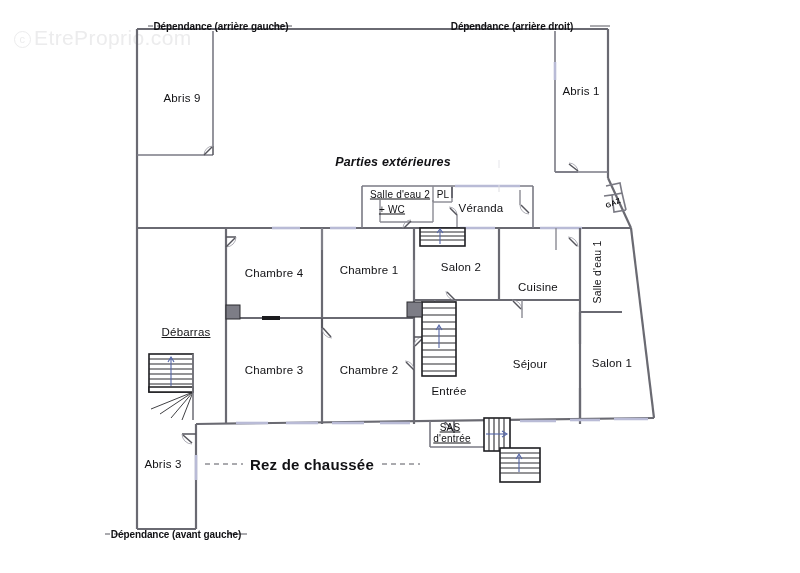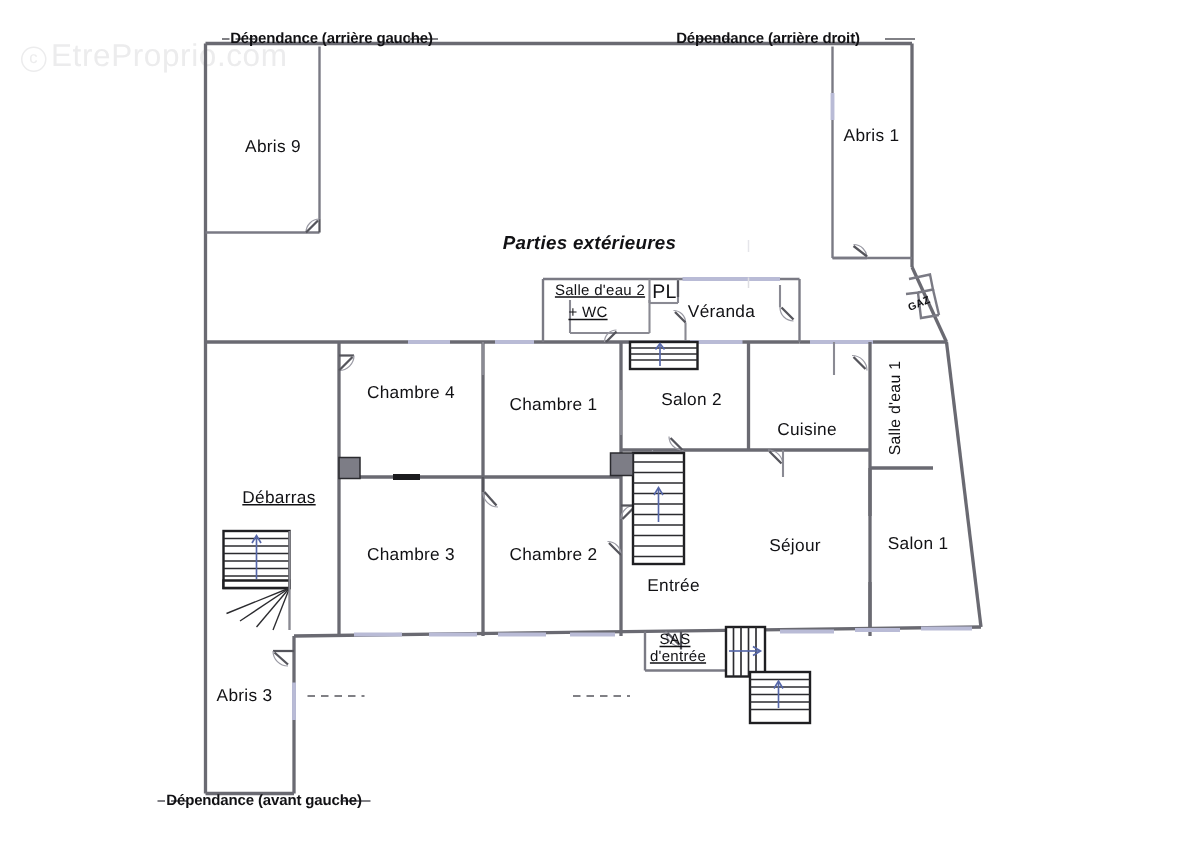"PL" .lbl-pl { font-size: 13px -> 10px }
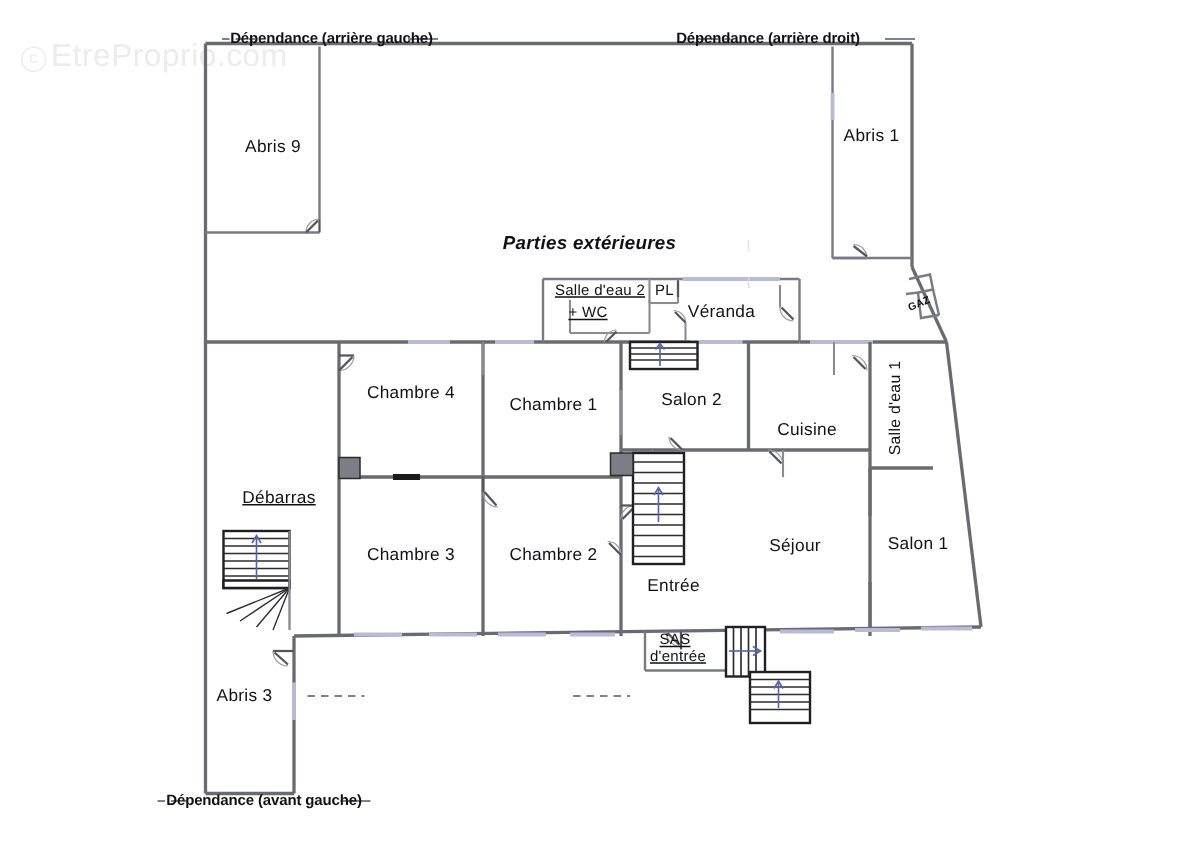"Chambre 4" div.lbl { top: 262px -> 273px }
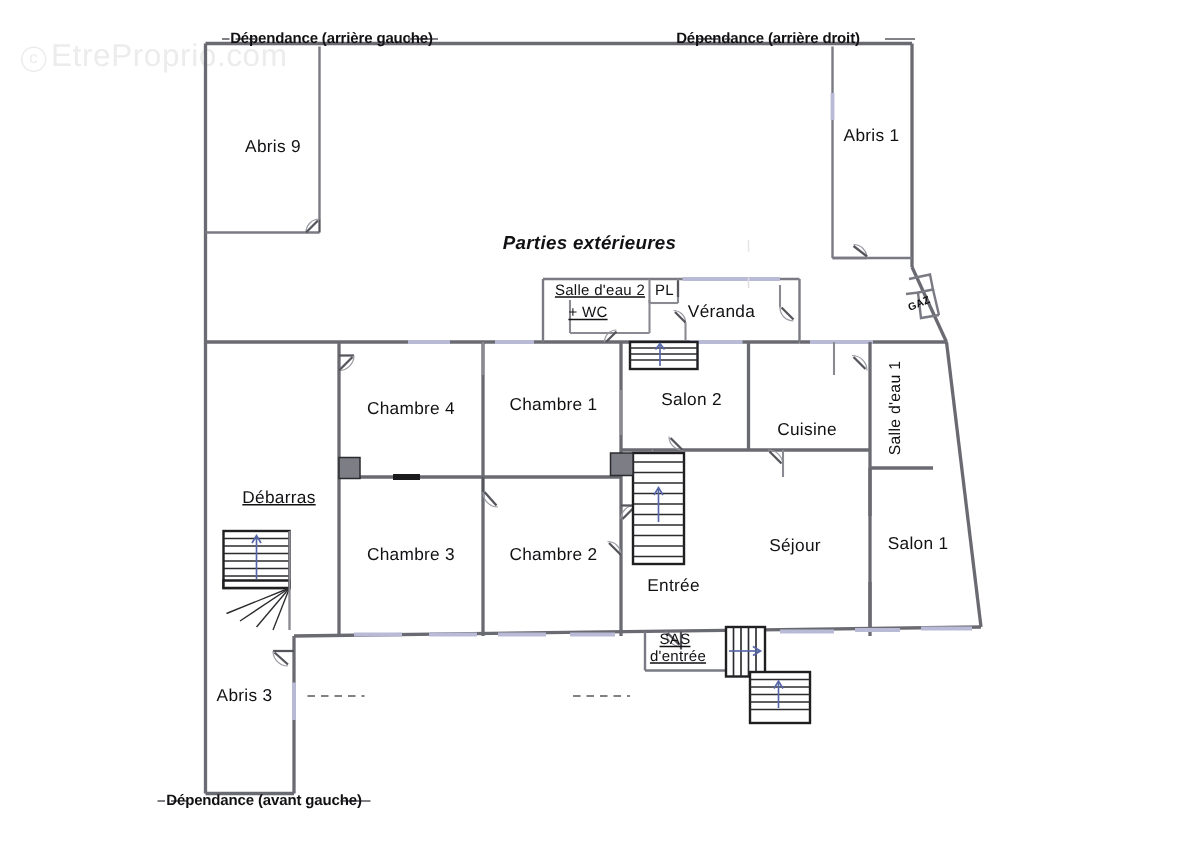"Rez de chaussée" div.lbl { html: none -> <div>Rez de chaussée</div> }
